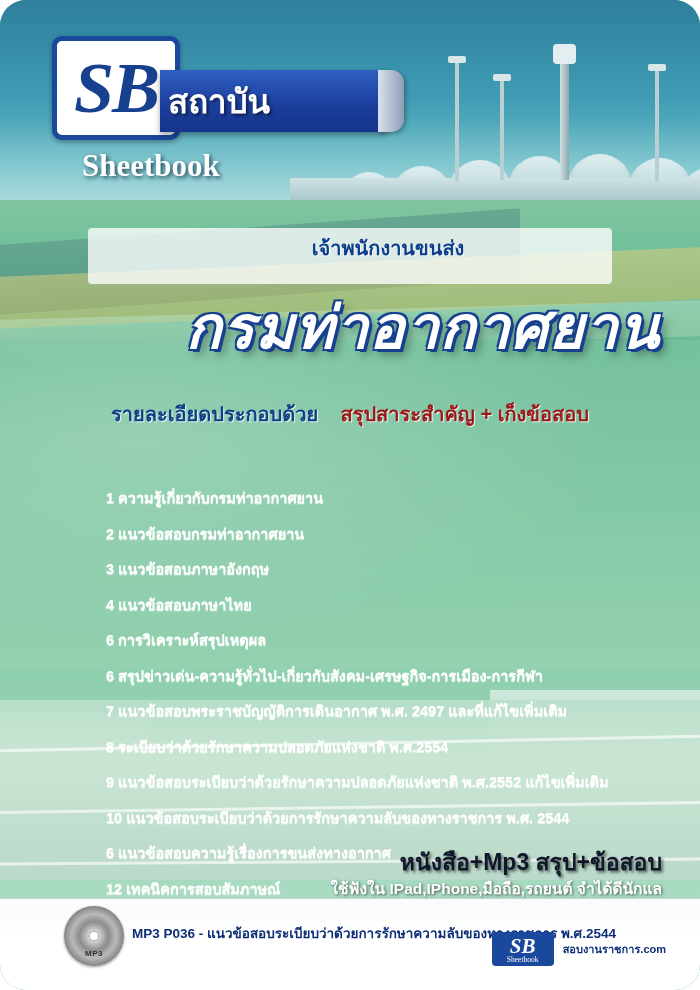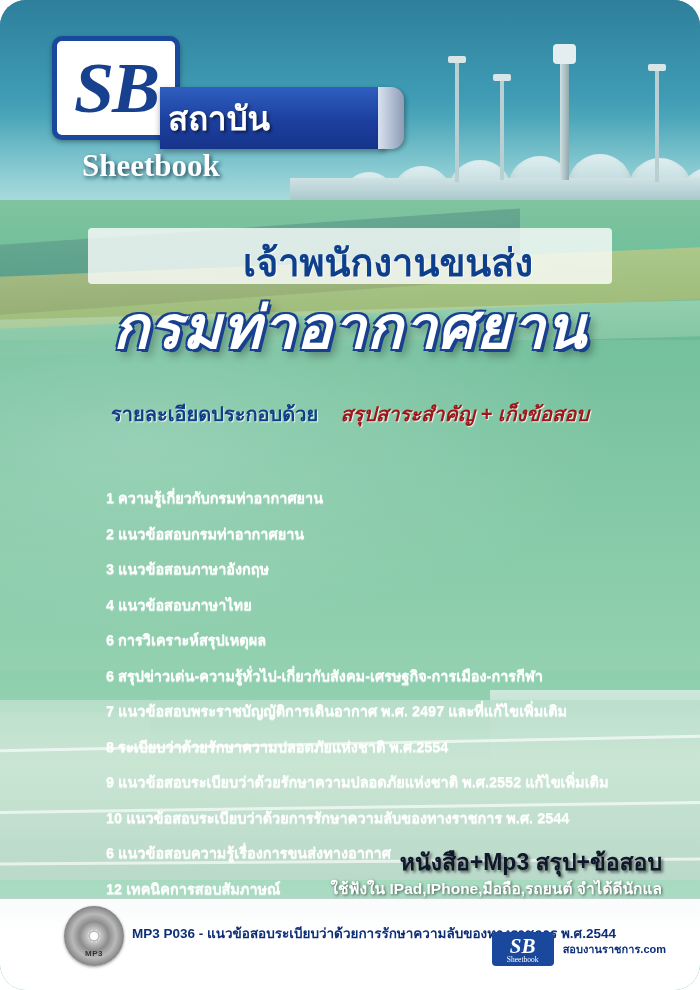"สถาบัน" .ribbon { margin-top: 17px -> none }
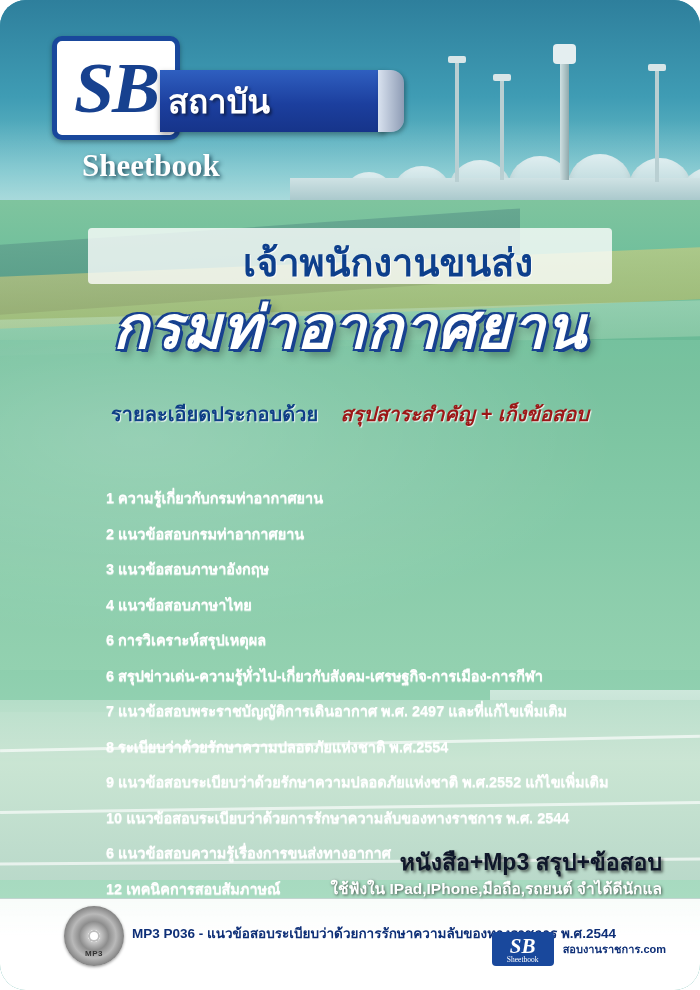"เจ้าพนักงานขนส่ง" .title-sub { font-size: 38px -> 20px }
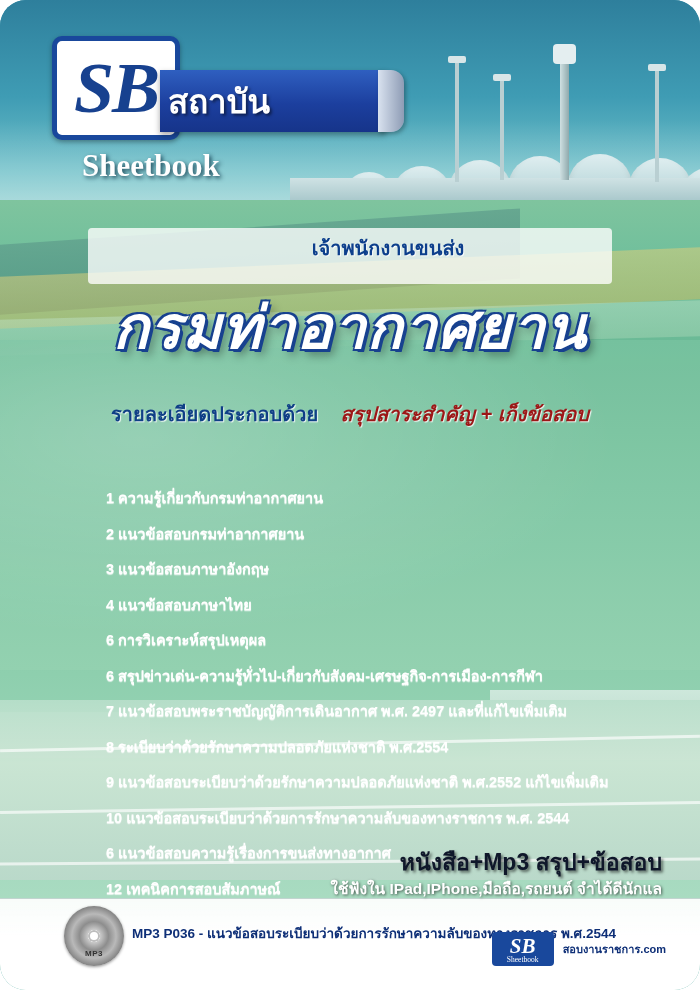"กรมท่าอากาศยาน" .title-main { text-align: center -> right }
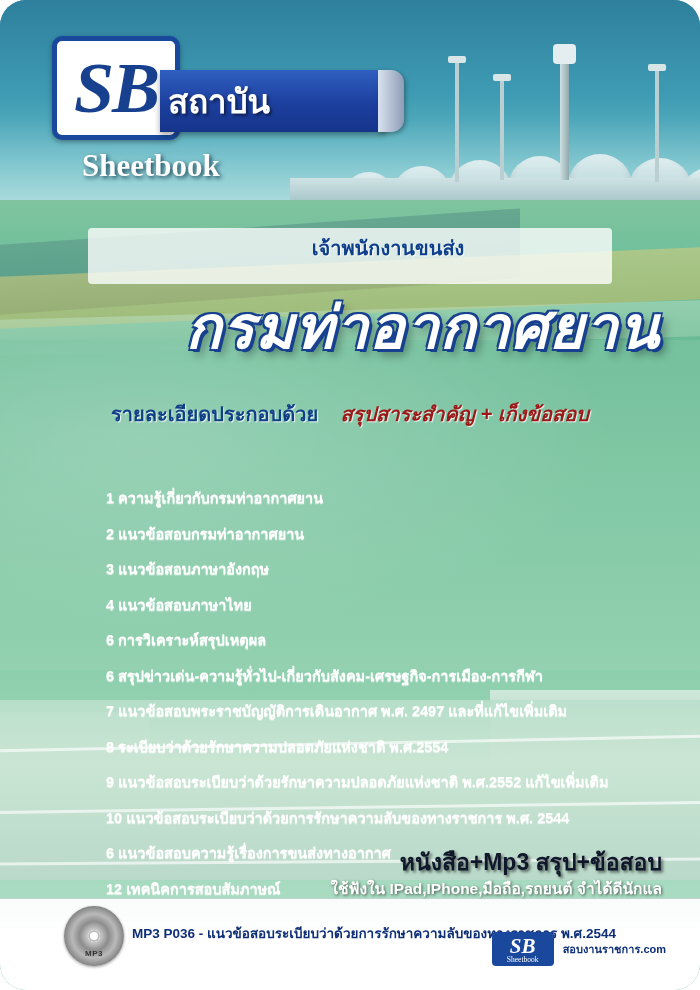"สรุปสาระสำคัญ + เก็งข้อสอบ" .title-note .hl { font-style: italic -> none }
